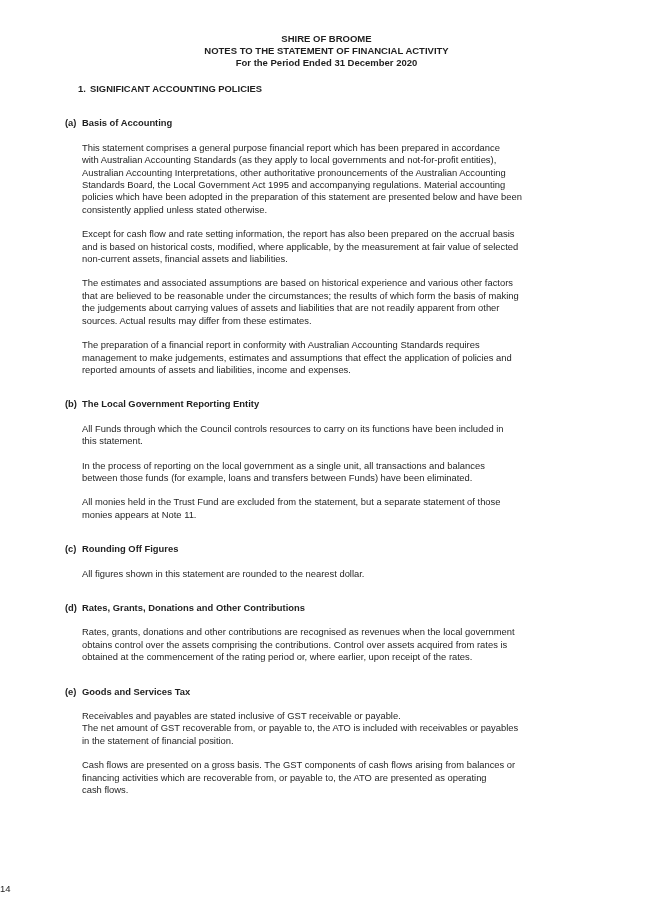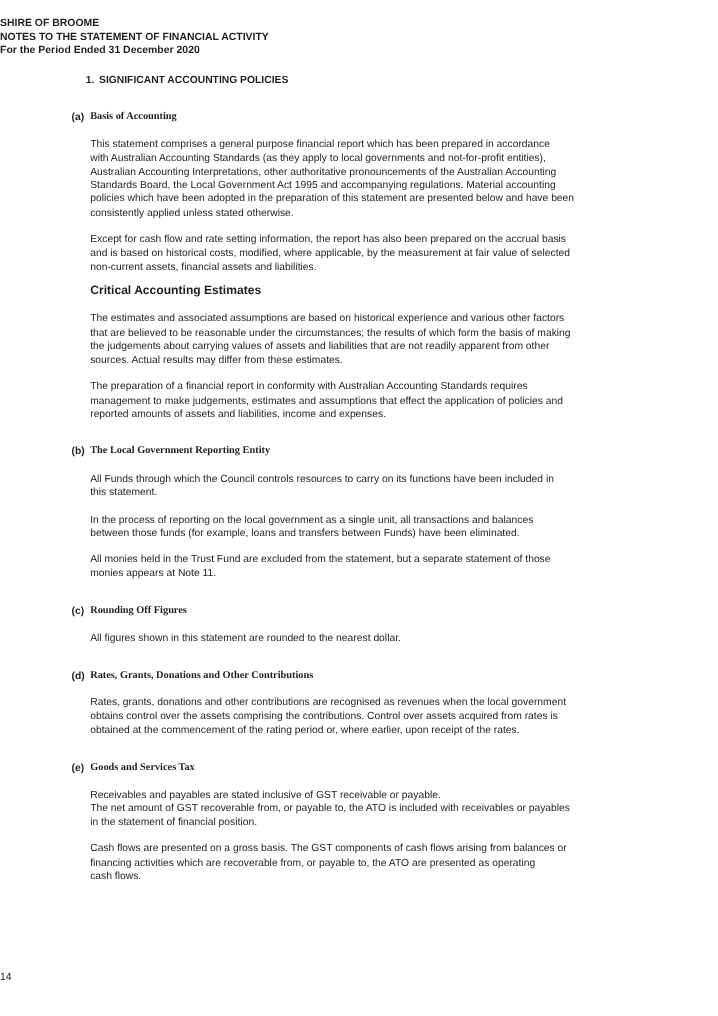"SHIRE OF BROOME" .doc-header { padding-top: 16px -> 33px; text-align: none -> center }
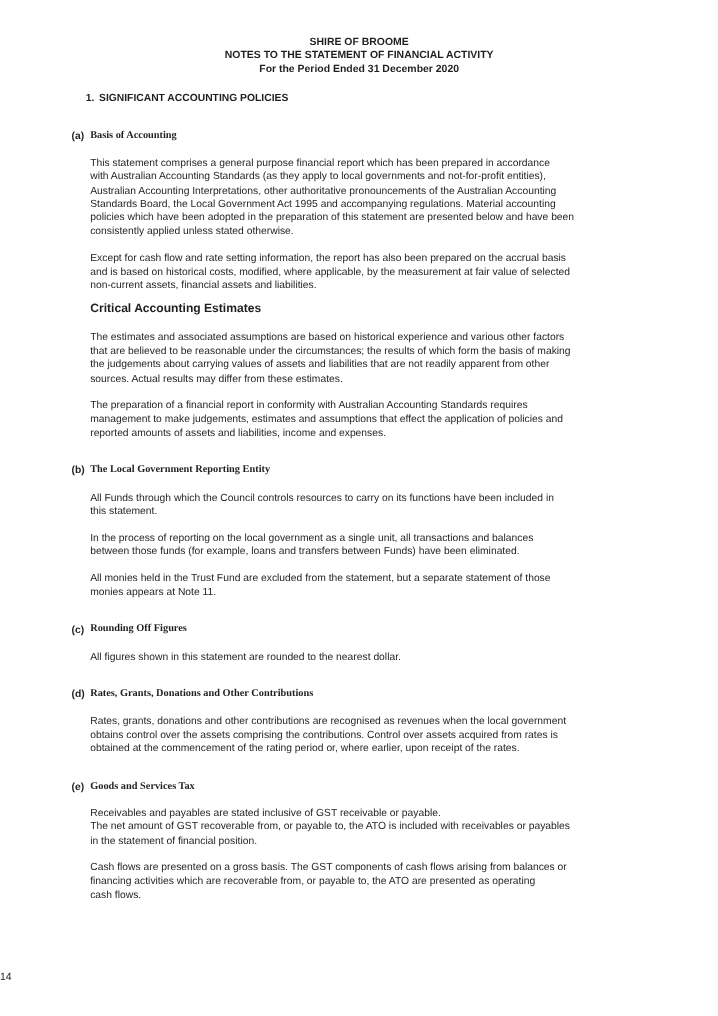"Basis of Accounting" .item-title { font-family: Liberation Serif, serif -> none }
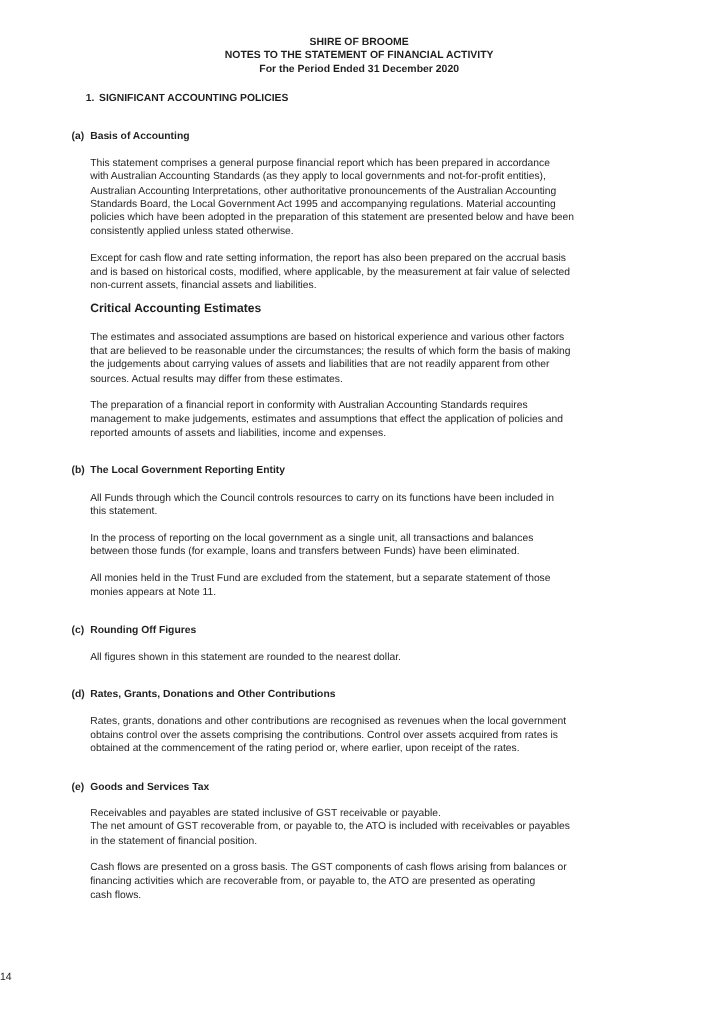"Critical Accounting Estimates" div.subhead { html: <div>Critical Accounting Estimates</div> -> none }
